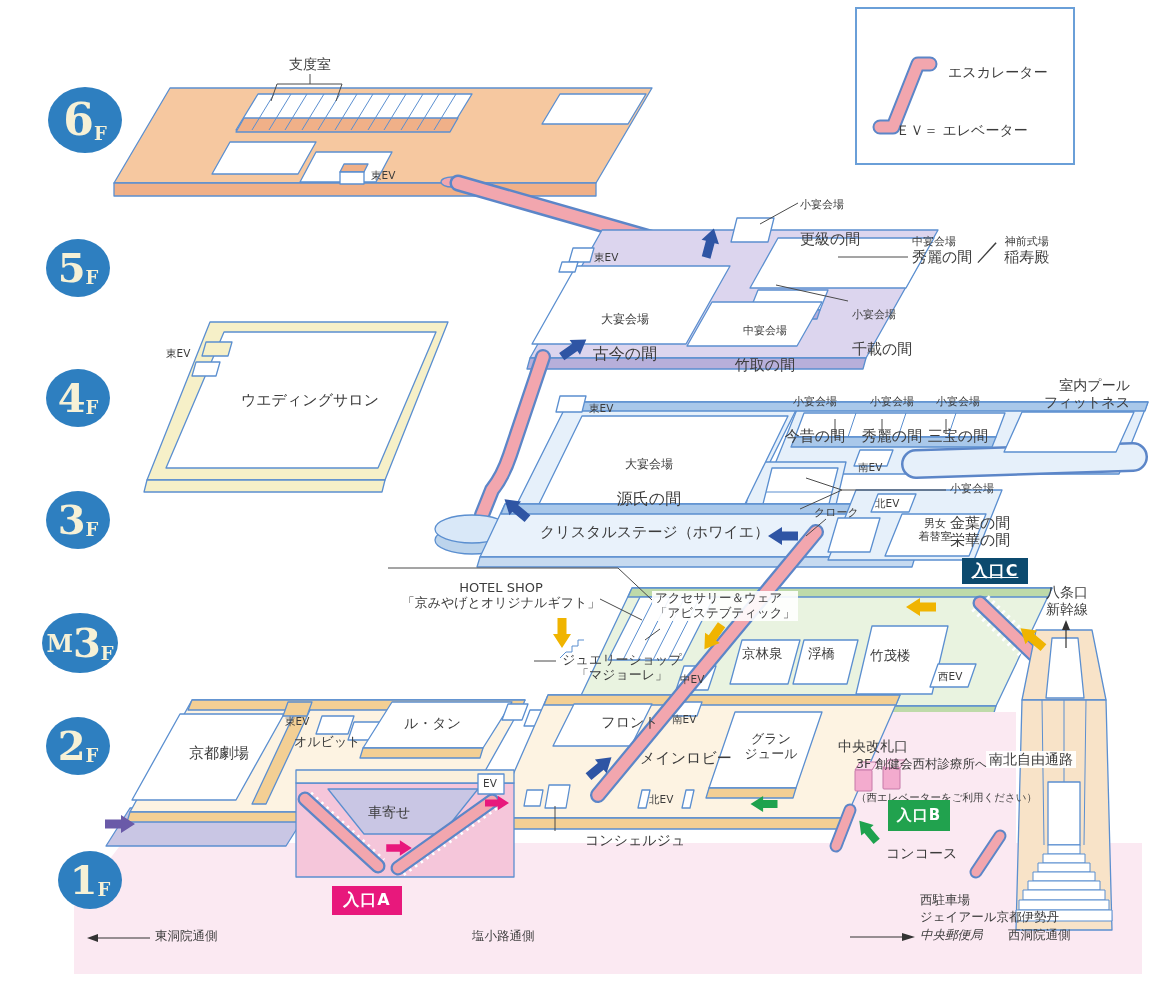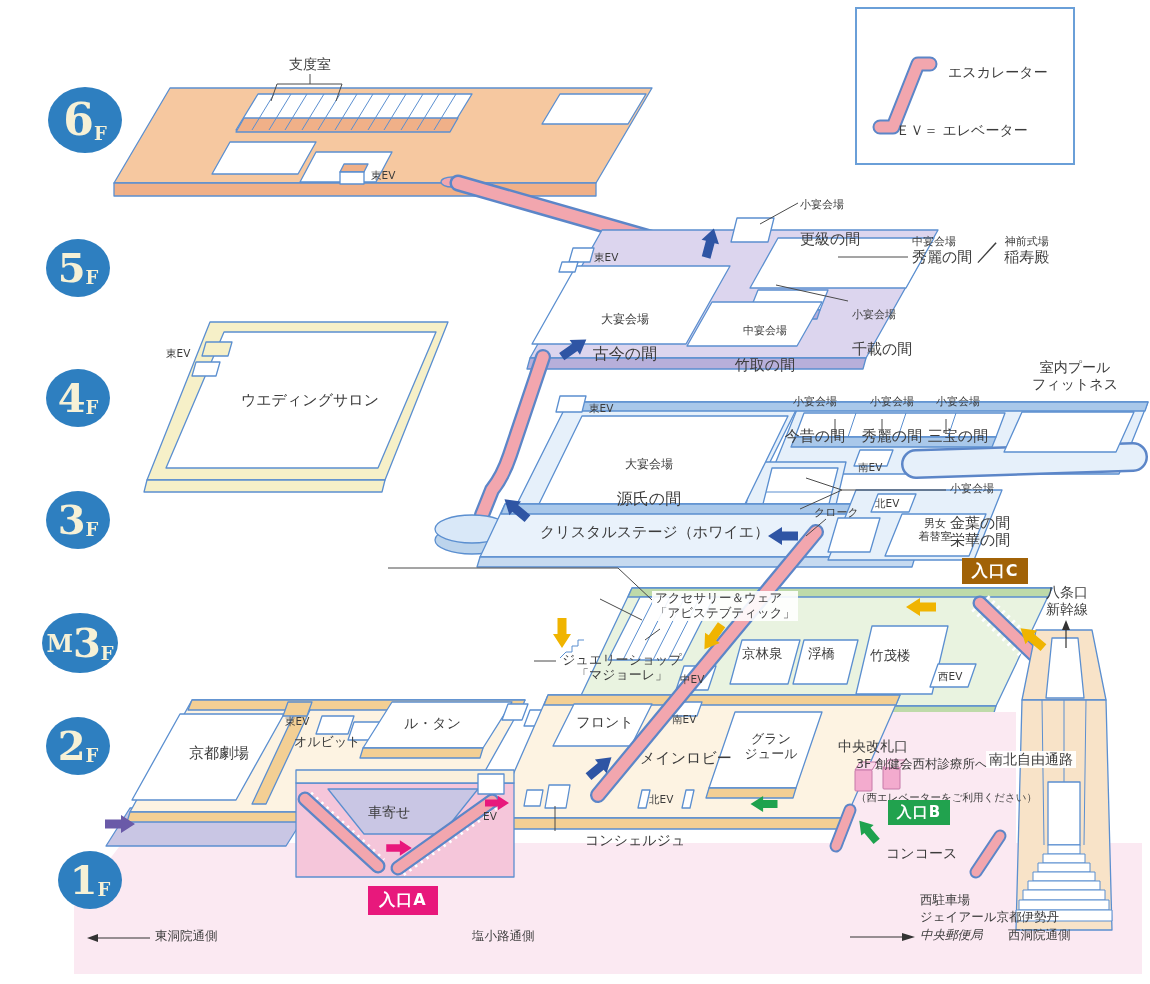"室内プール" div.lbl { text-align: none -> right; top: 359px -> 377px }
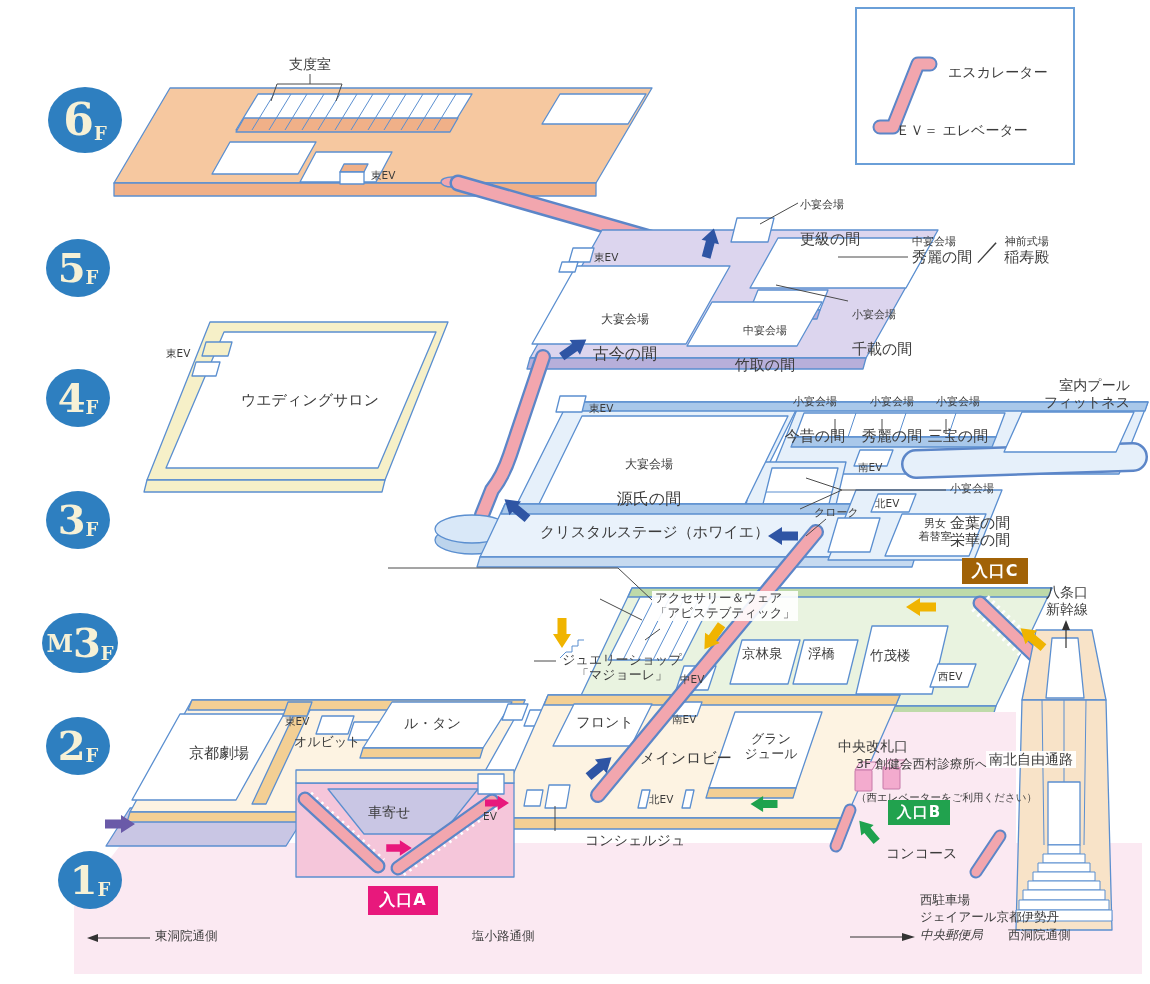"入口C" .entC { background: #a16207 -> #0c4a6e; text-decoration: none -> underline }
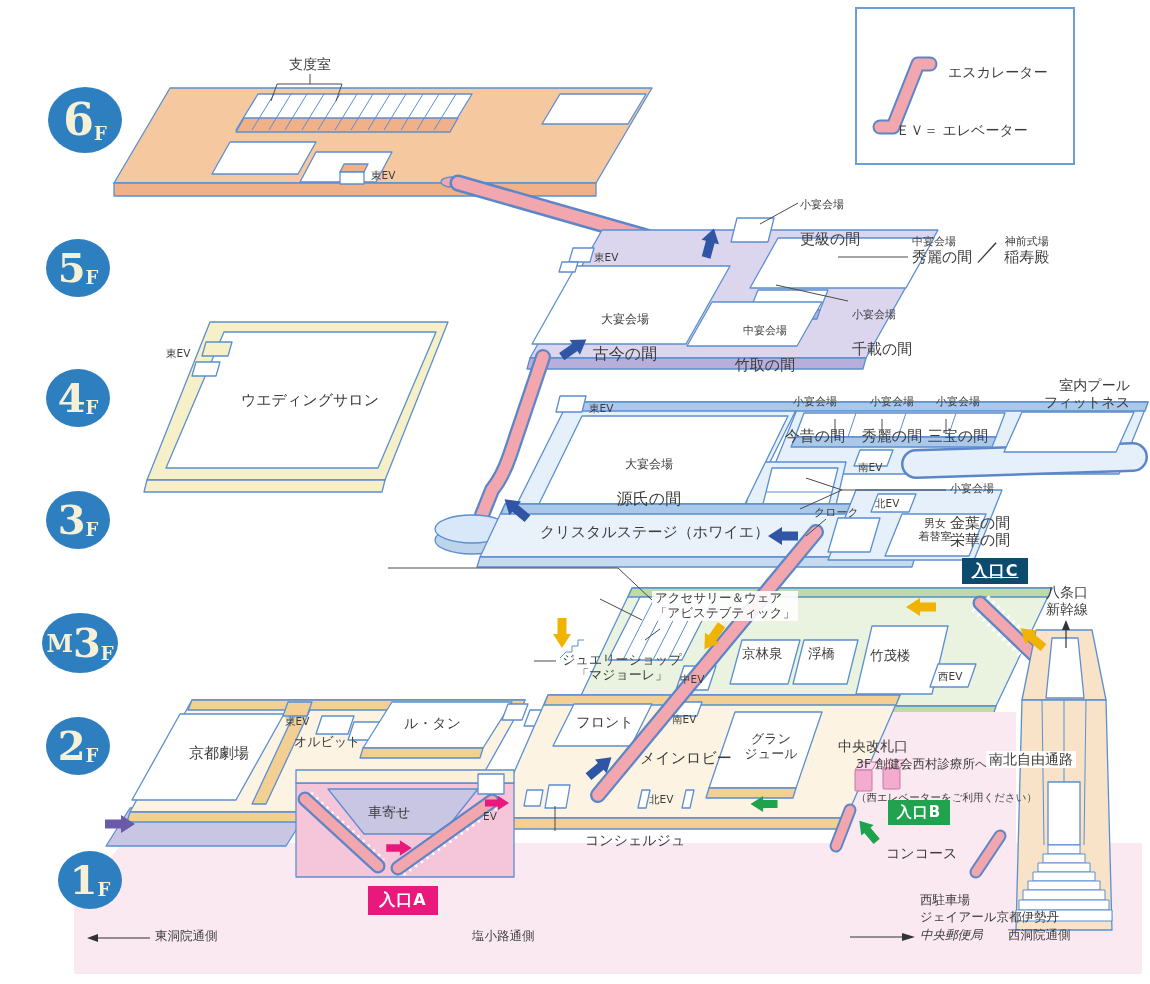"HOTEL SHOP" div.lbl { html: none -> <div>HOTEL SHOP 「京みやげとオリジナルギフト」</div> }
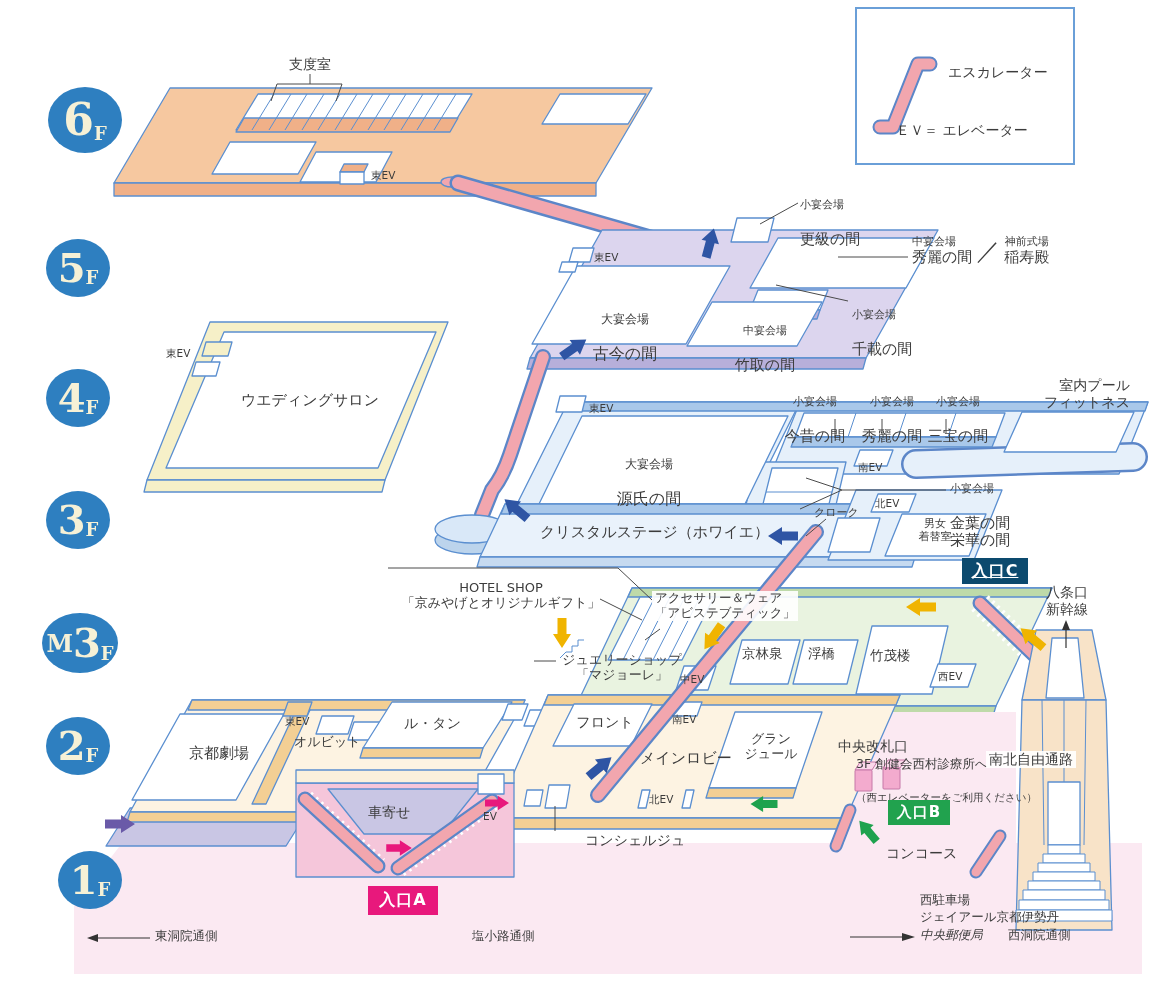"フロント" div.lbl { padding-left: none -> 25px }
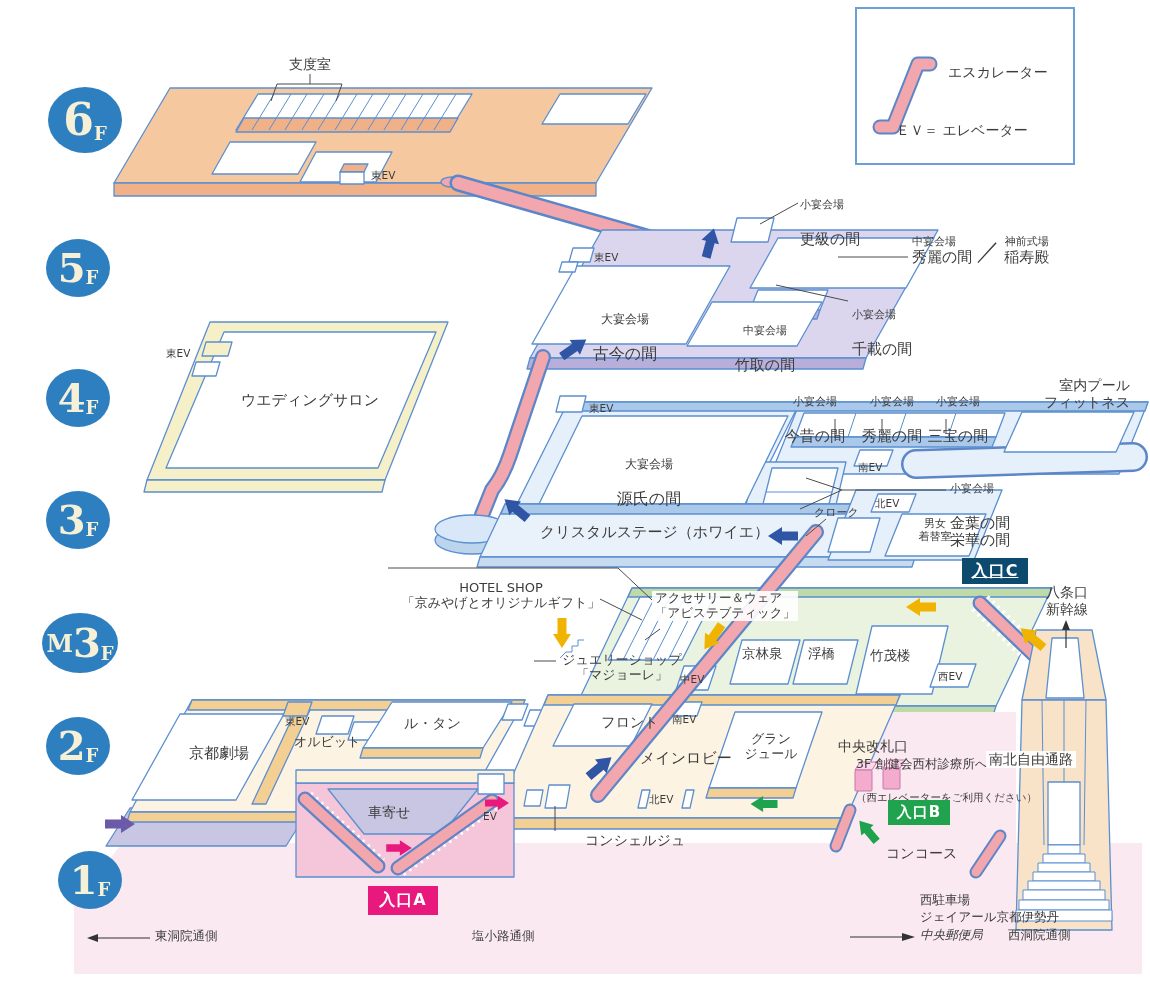"EV" div.lbl { margin-top: 33px -> none }
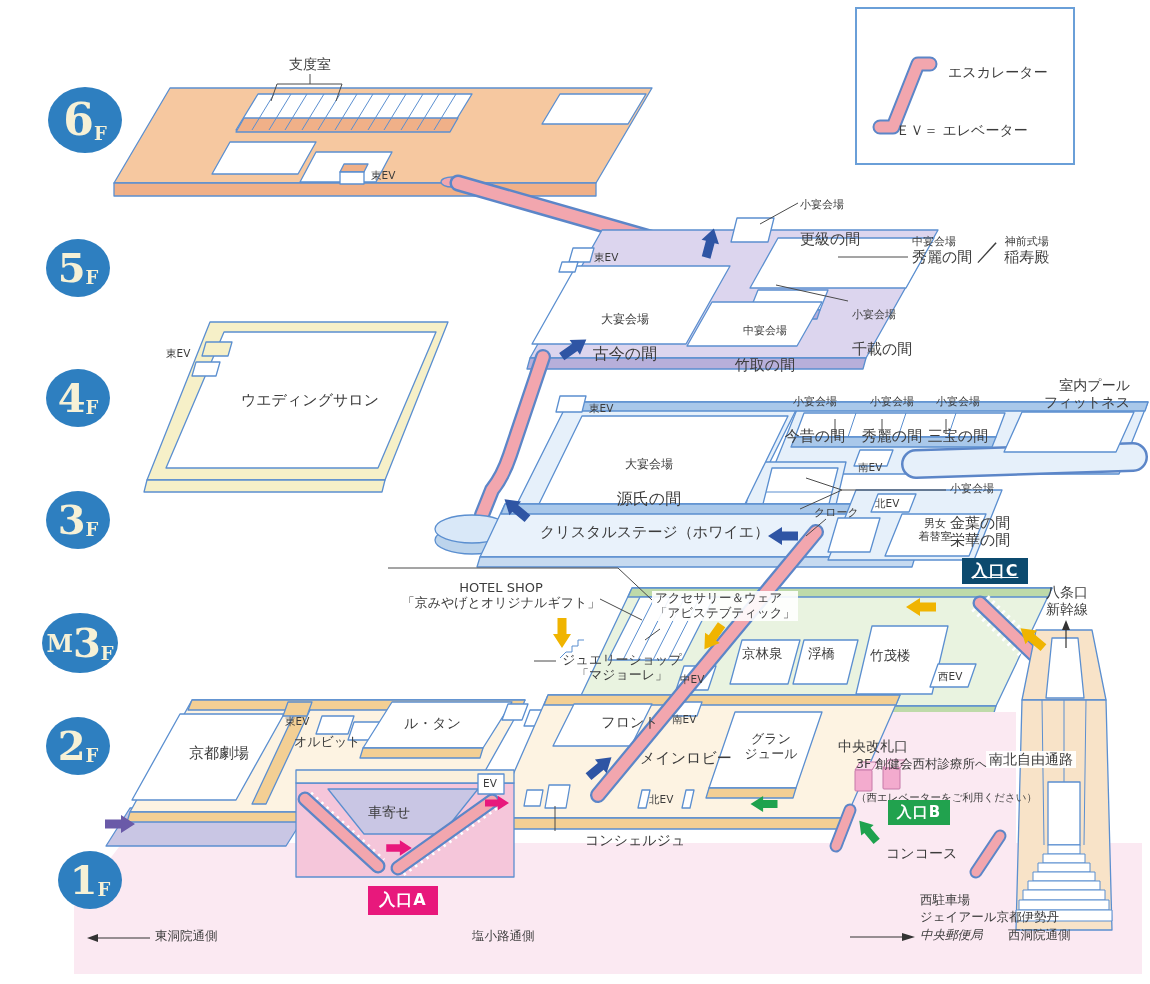"入口B" div.ent { height: 25px -> 31px }
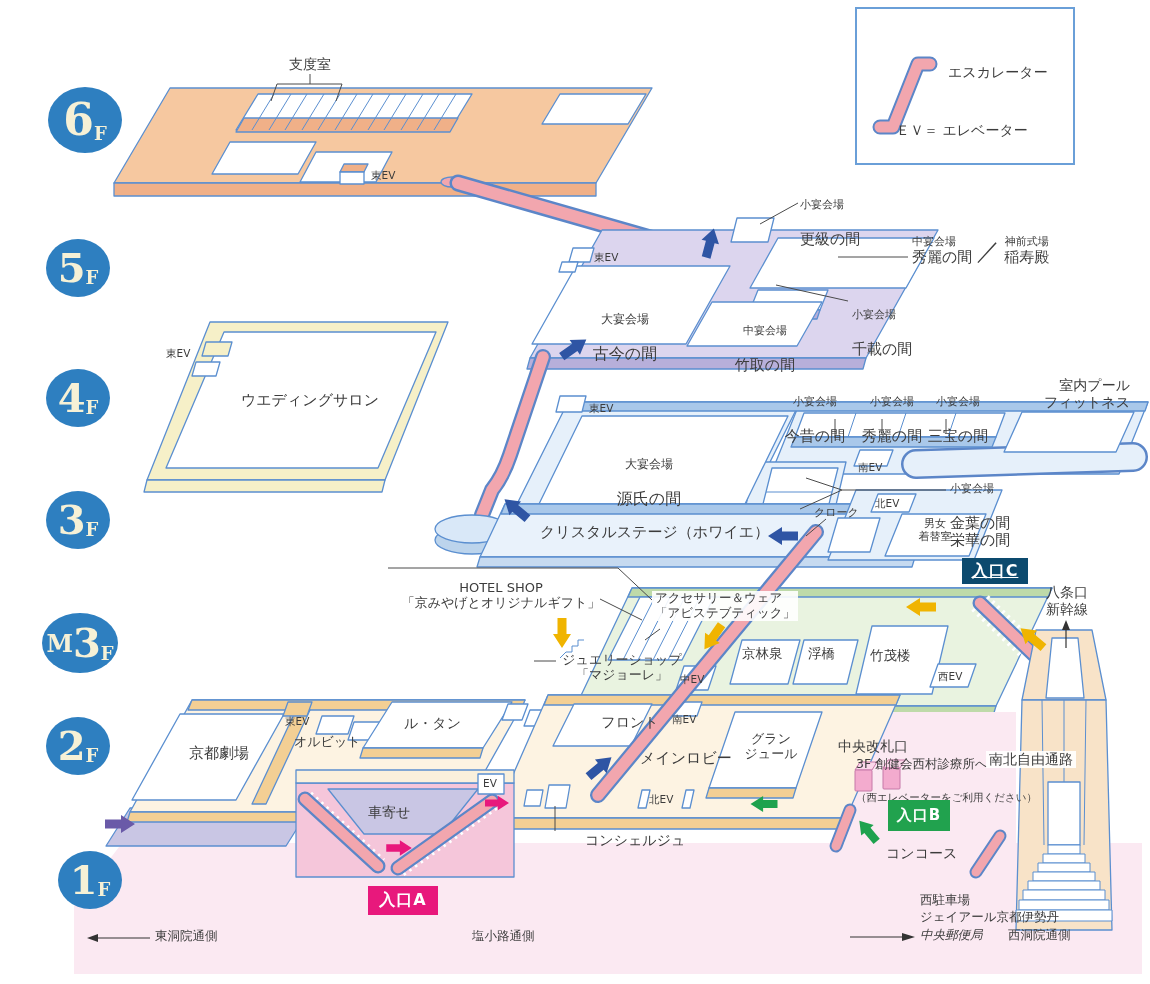"入口A" div.ent { left: 368px -> 332px }
